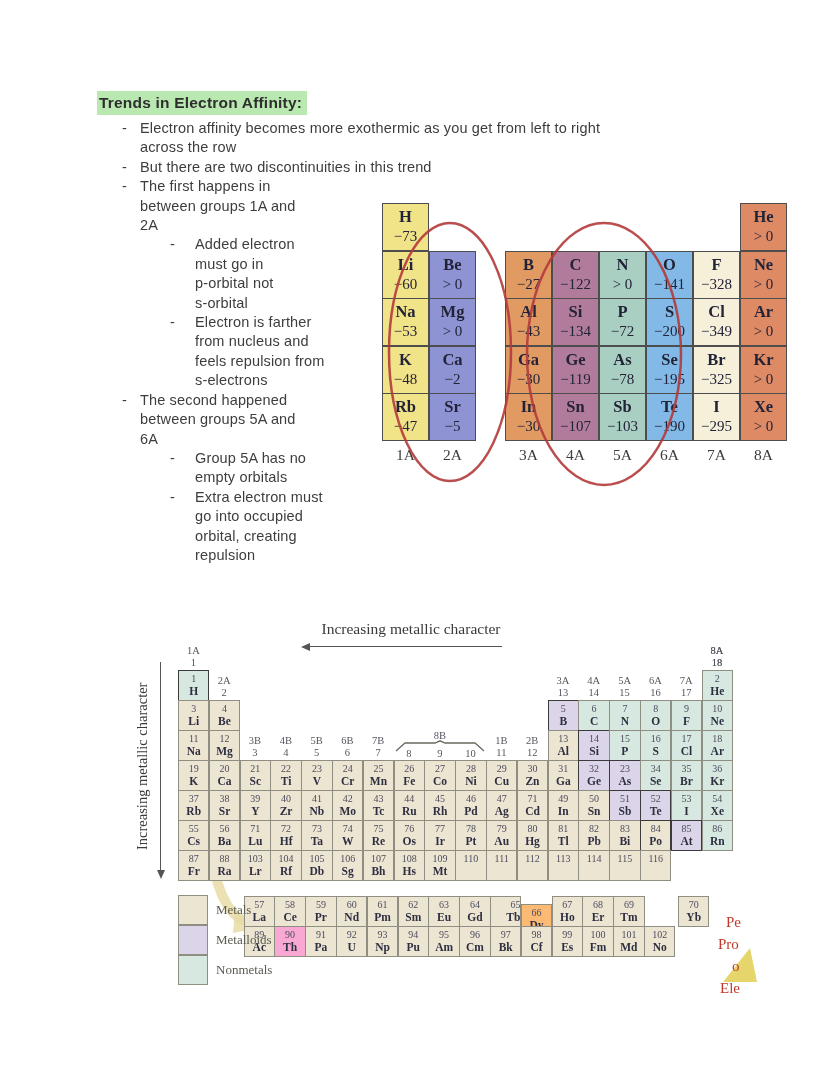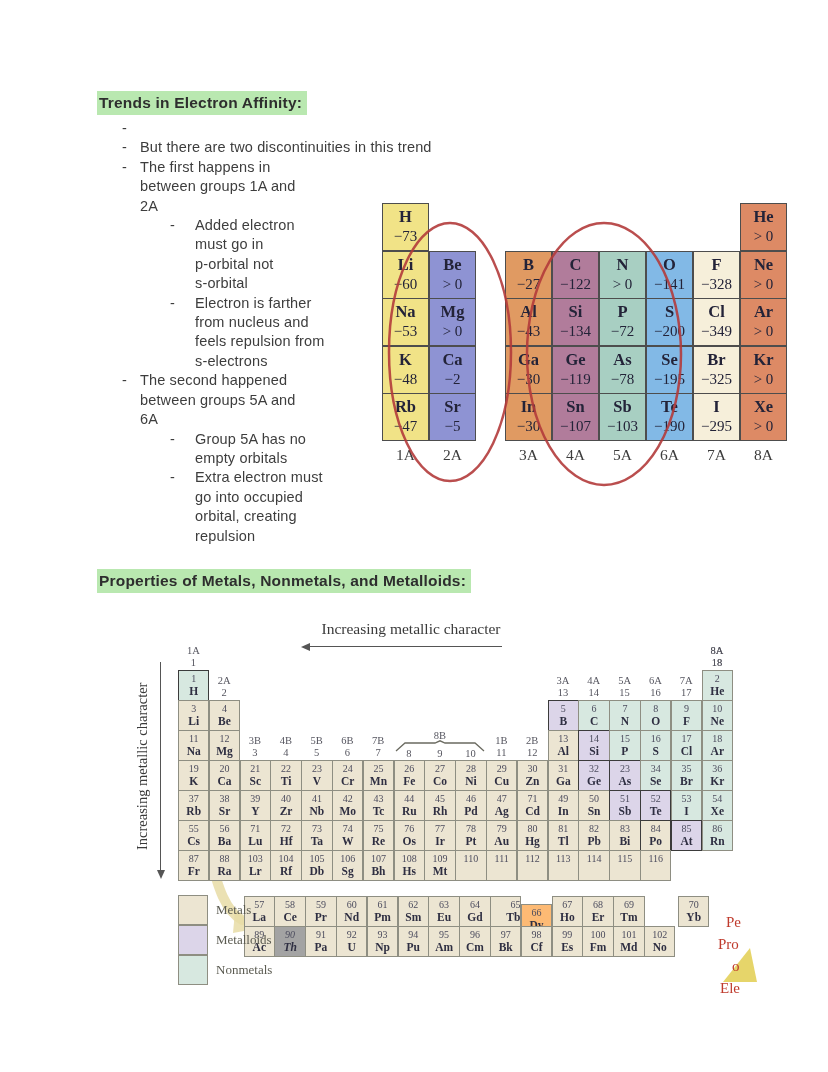"Electron affinity becomes more" div.lines { html: none -> <div> <div>Electron affinity becomes more exothermic as you get from left to right</div> <div>across the row</div> </div> }
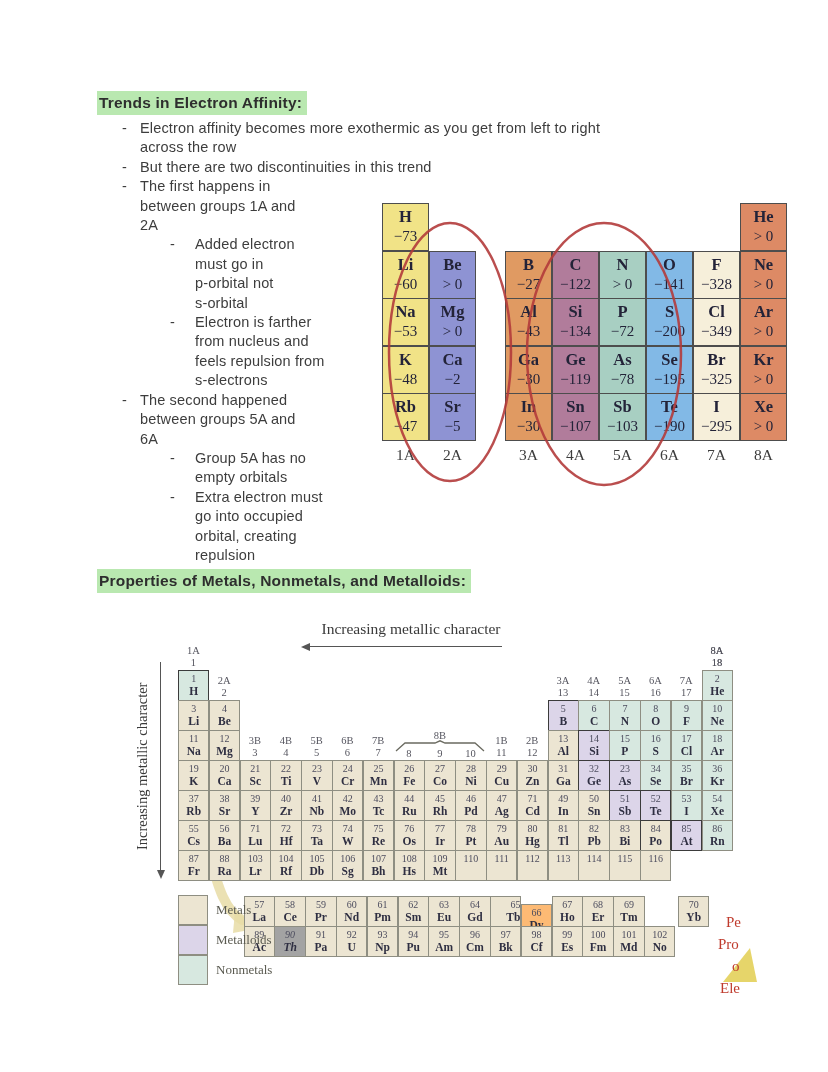"Properties of Metals, Nonmetals, and" span.note-heading { html: <span>Properties of Metals, Nonmetals, and Metalloids:</span> -> none }
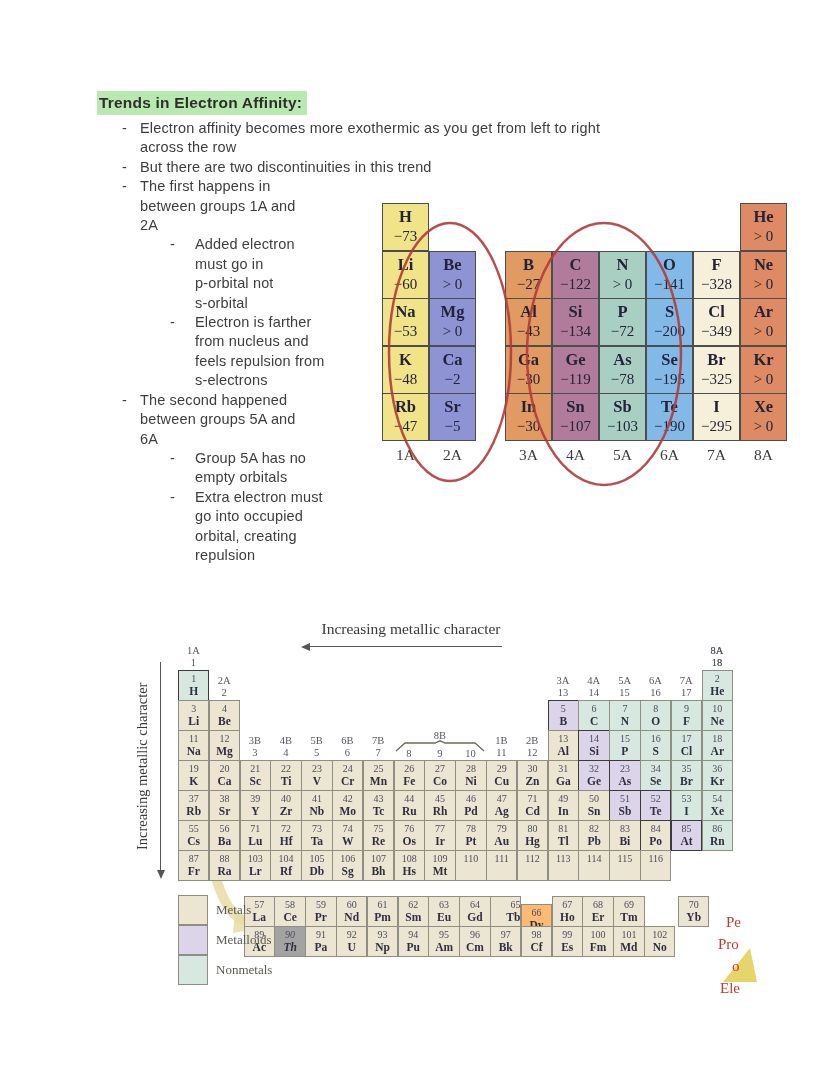"90" div.pt-cell { background: #a3a3a3 -> #f9a8d4; font-style: italic -> none }
